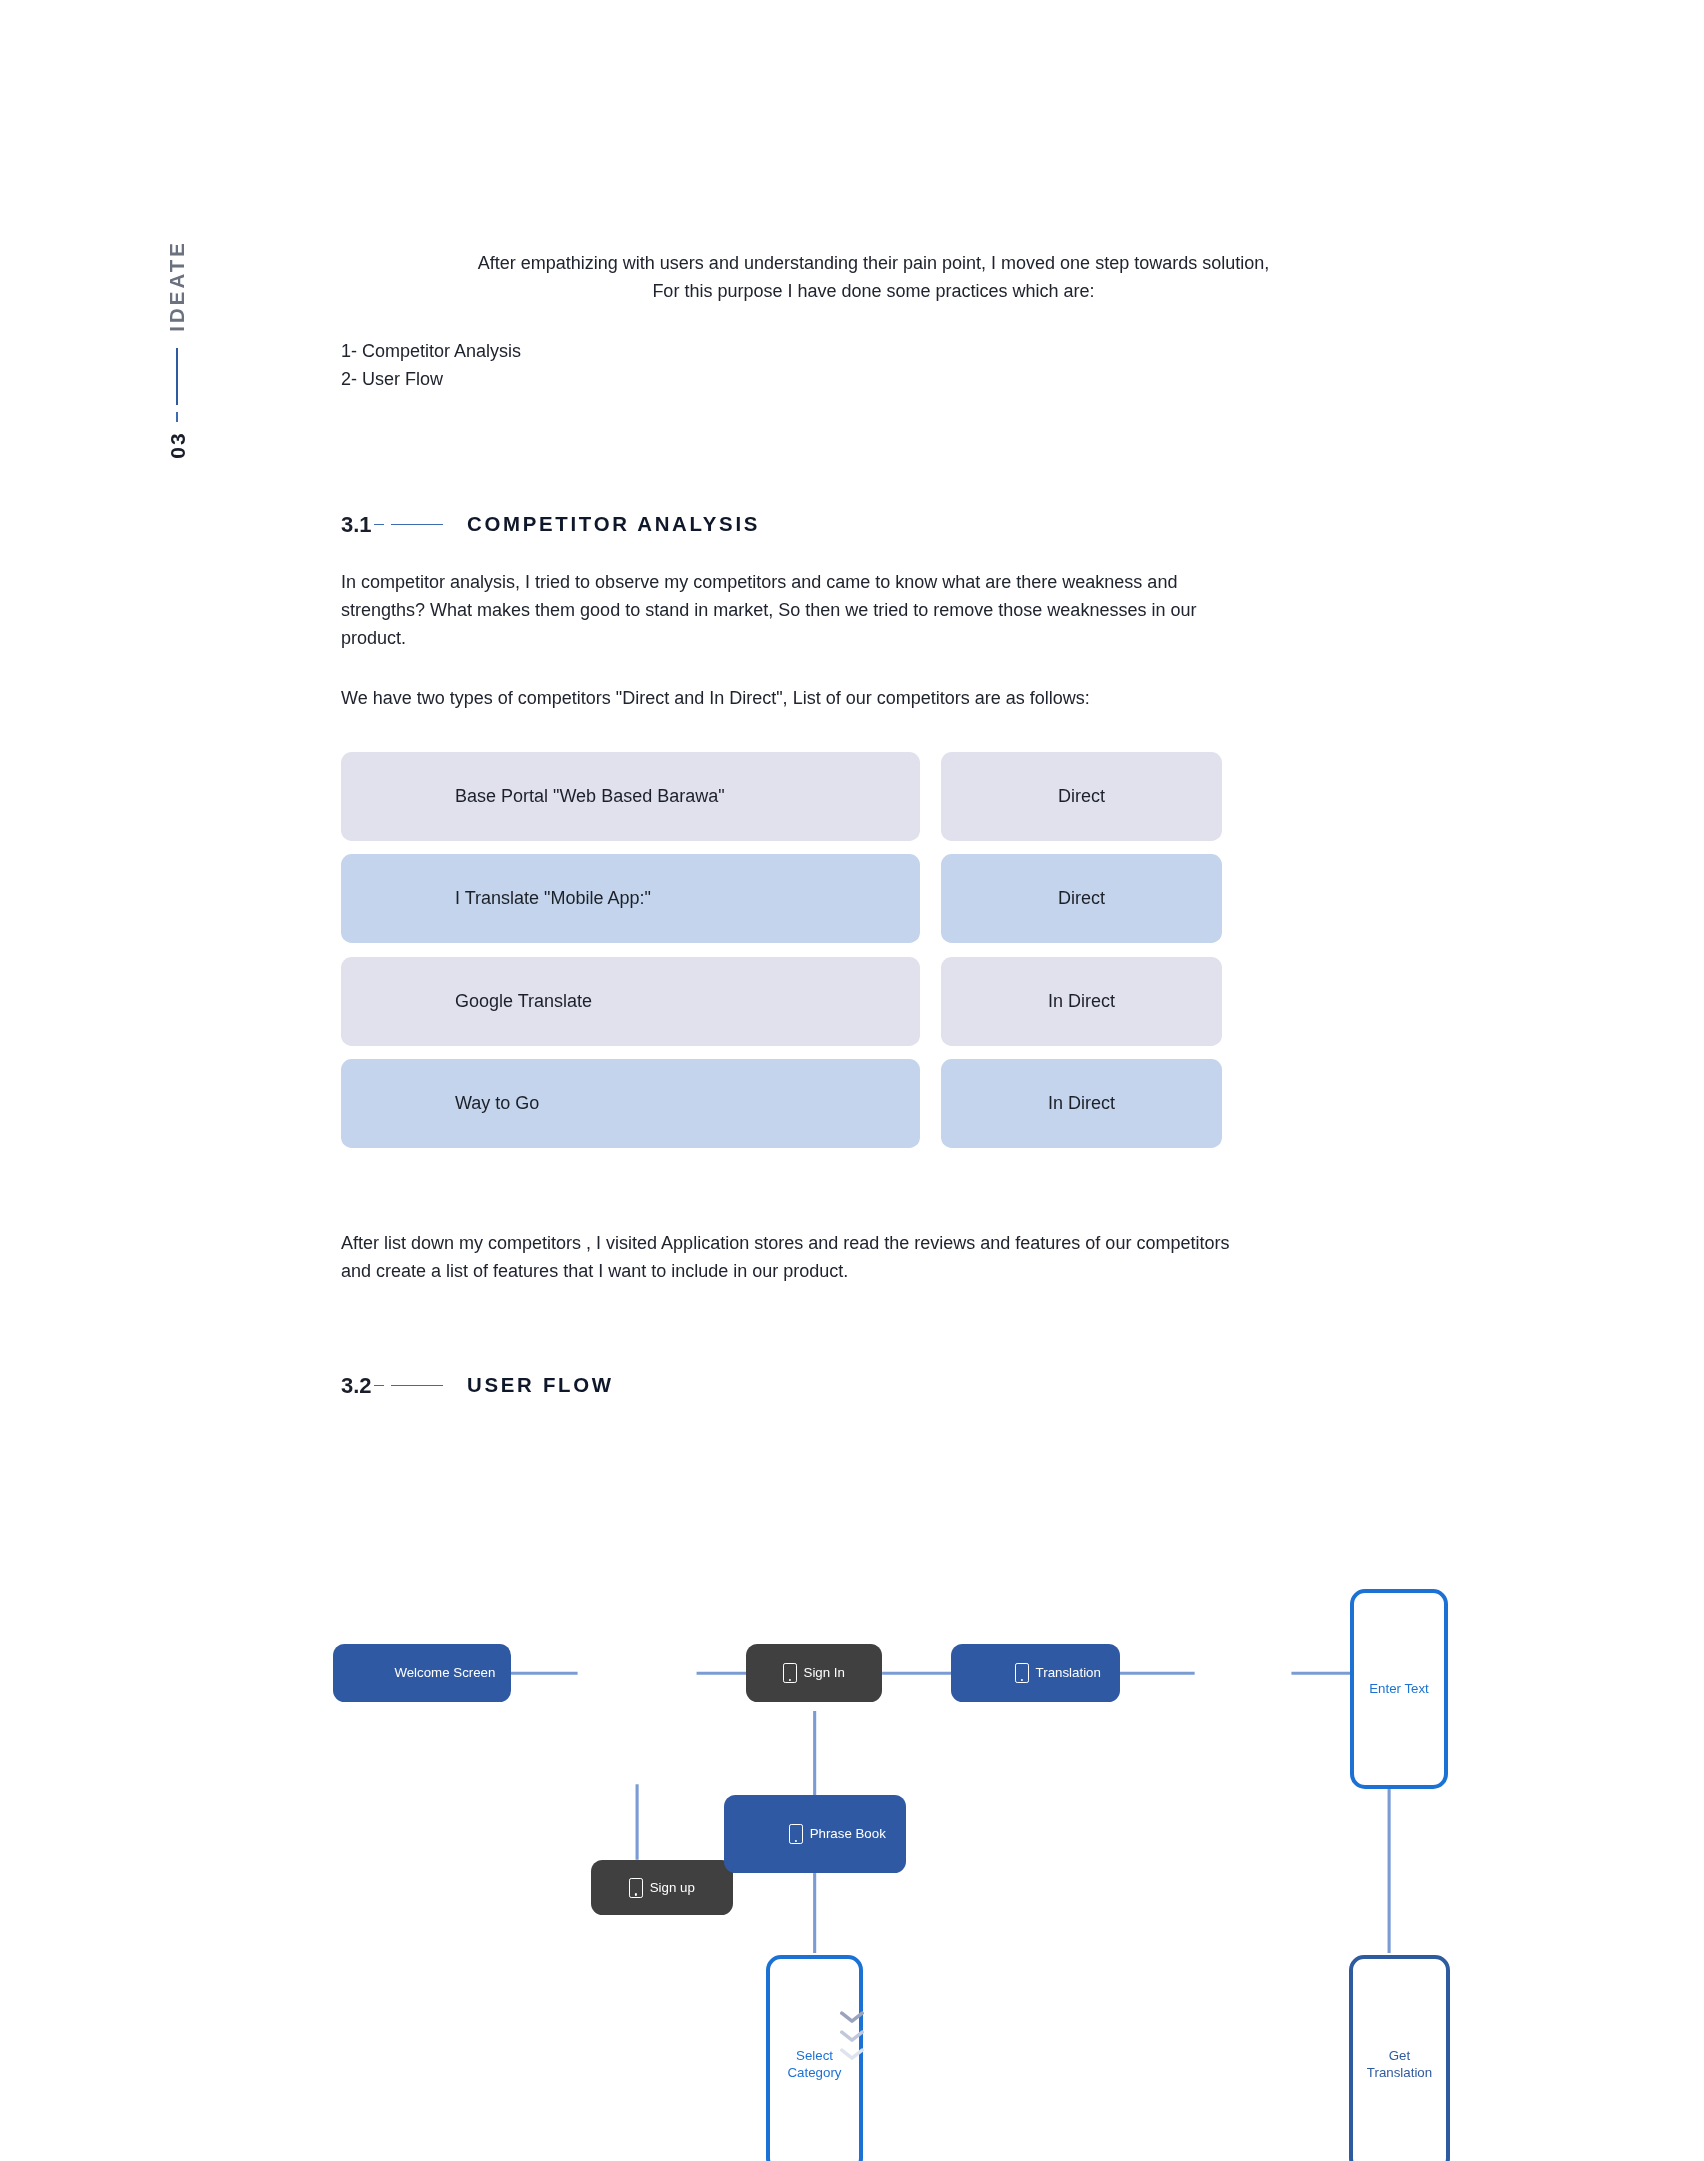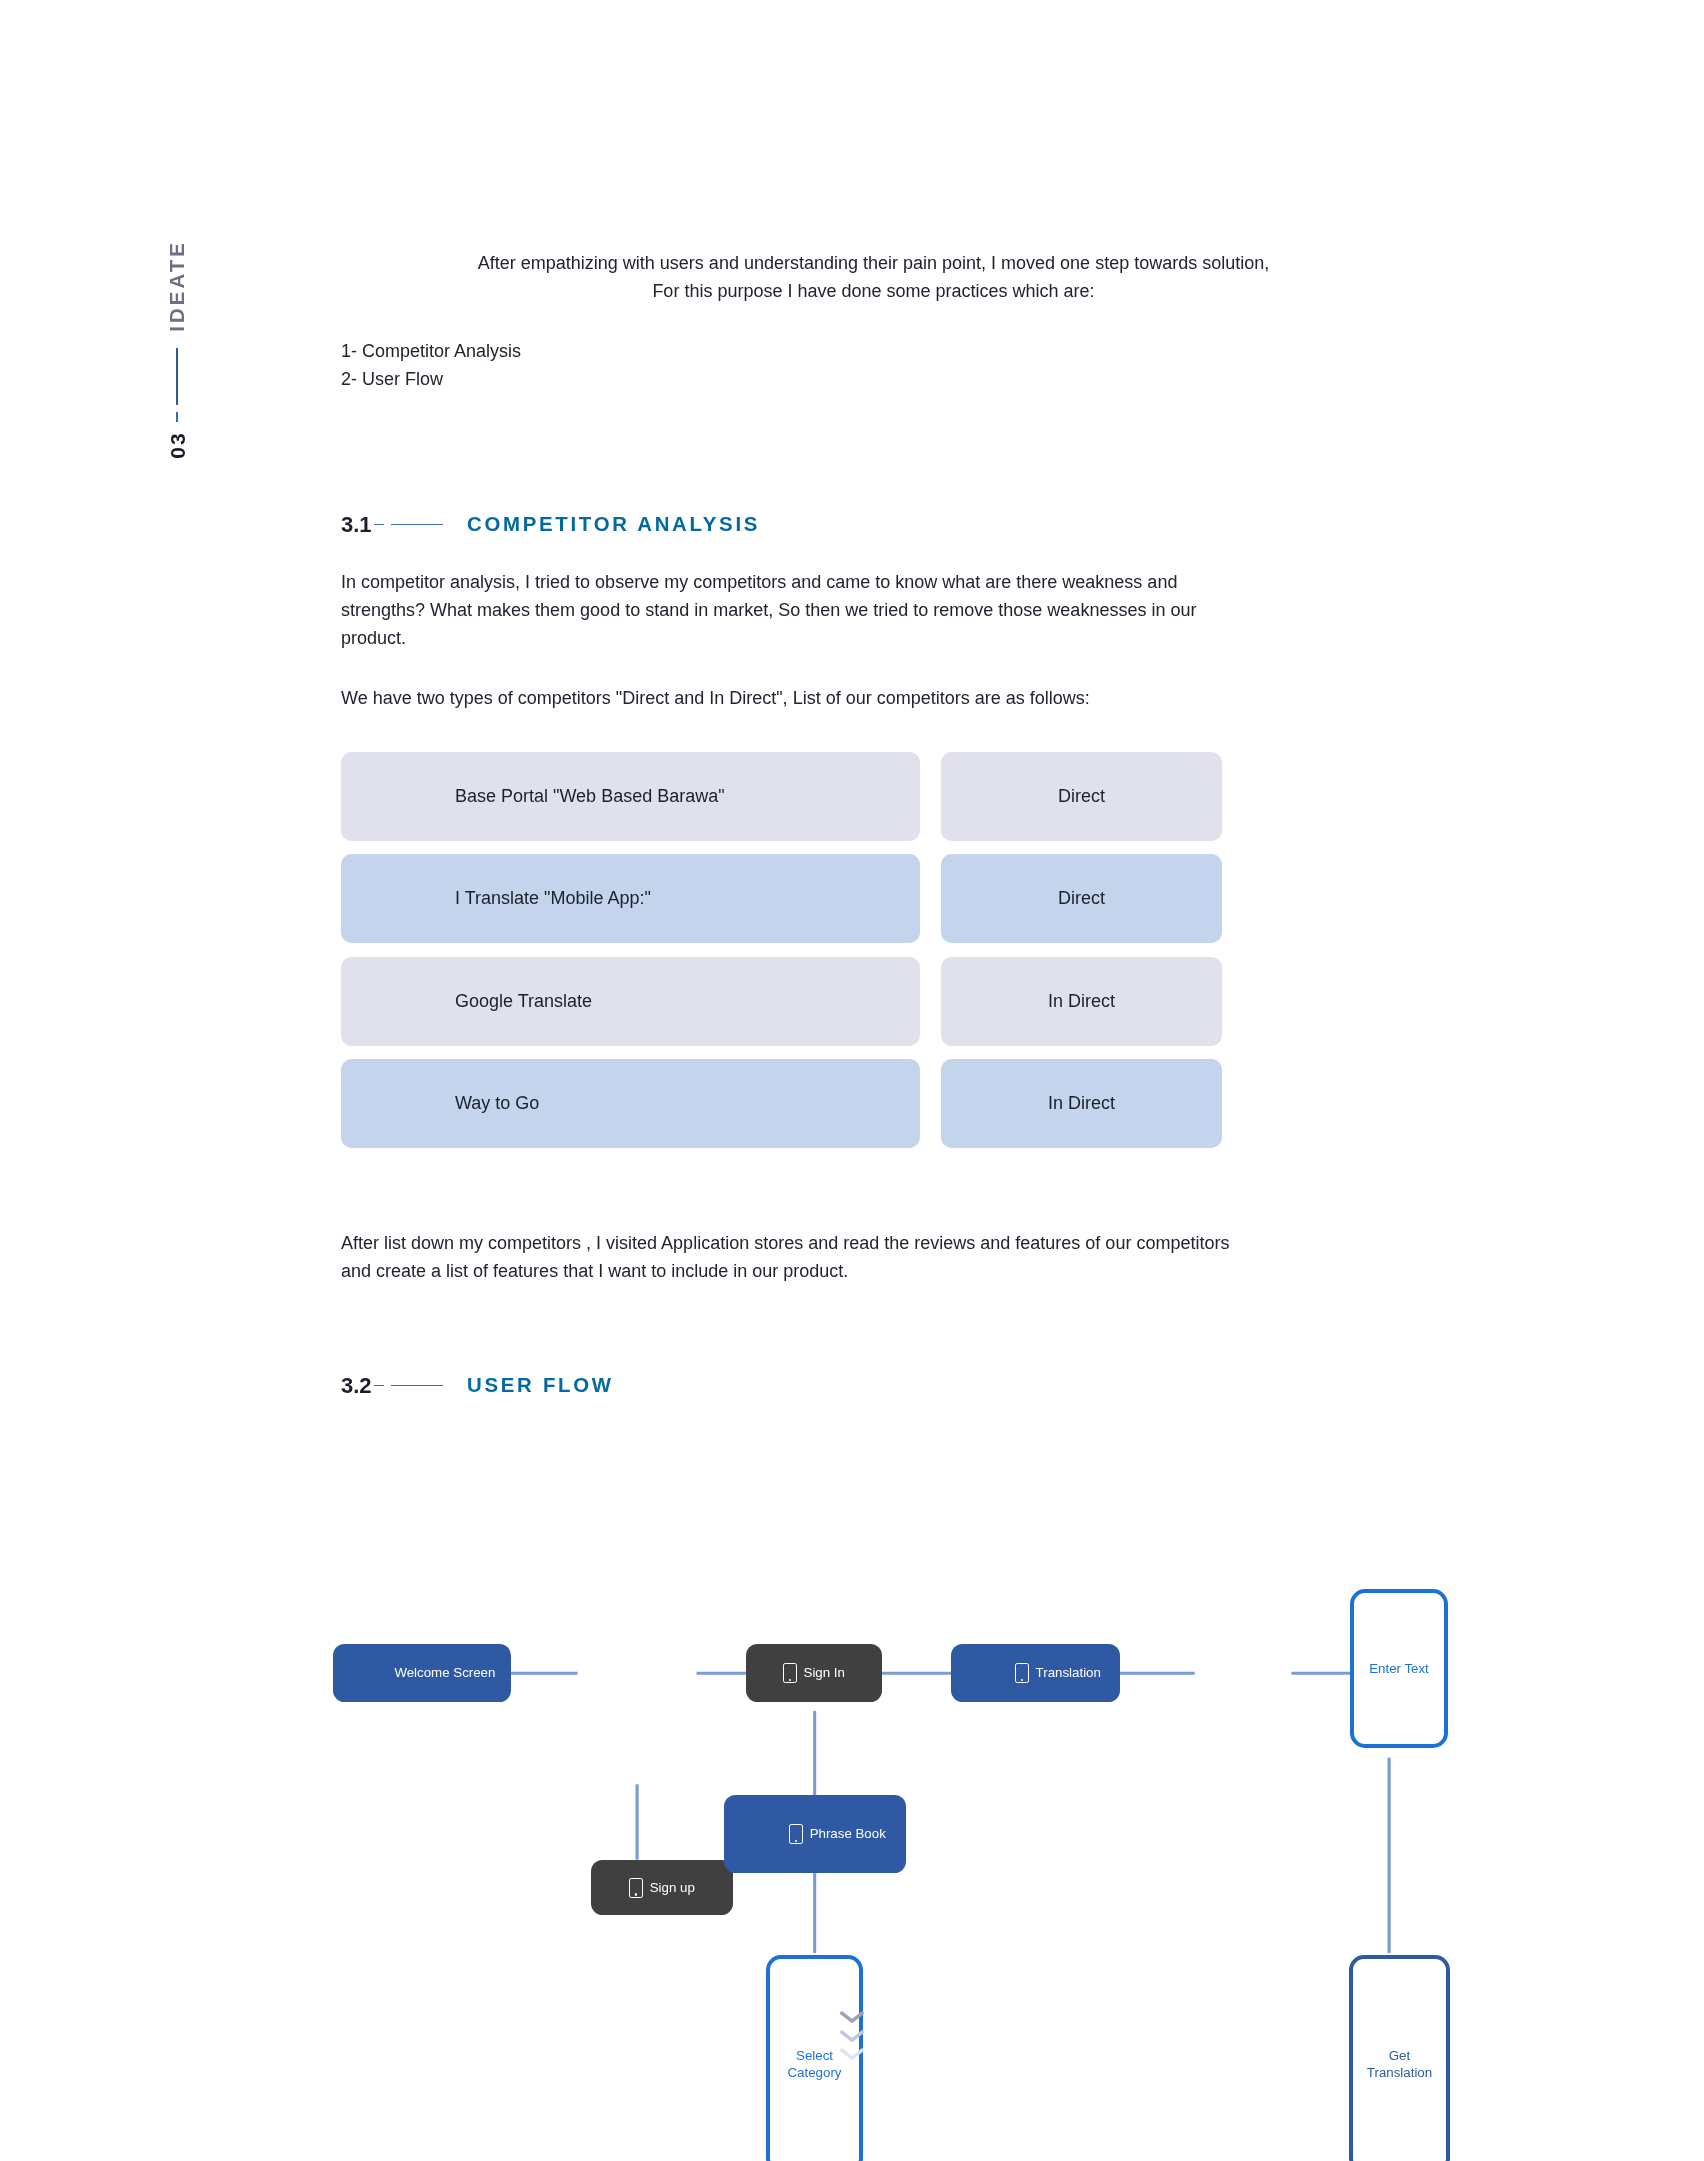"COMPETITOR ANALYSIS" .sec-title { color: #0369a1 -> #0f172a }
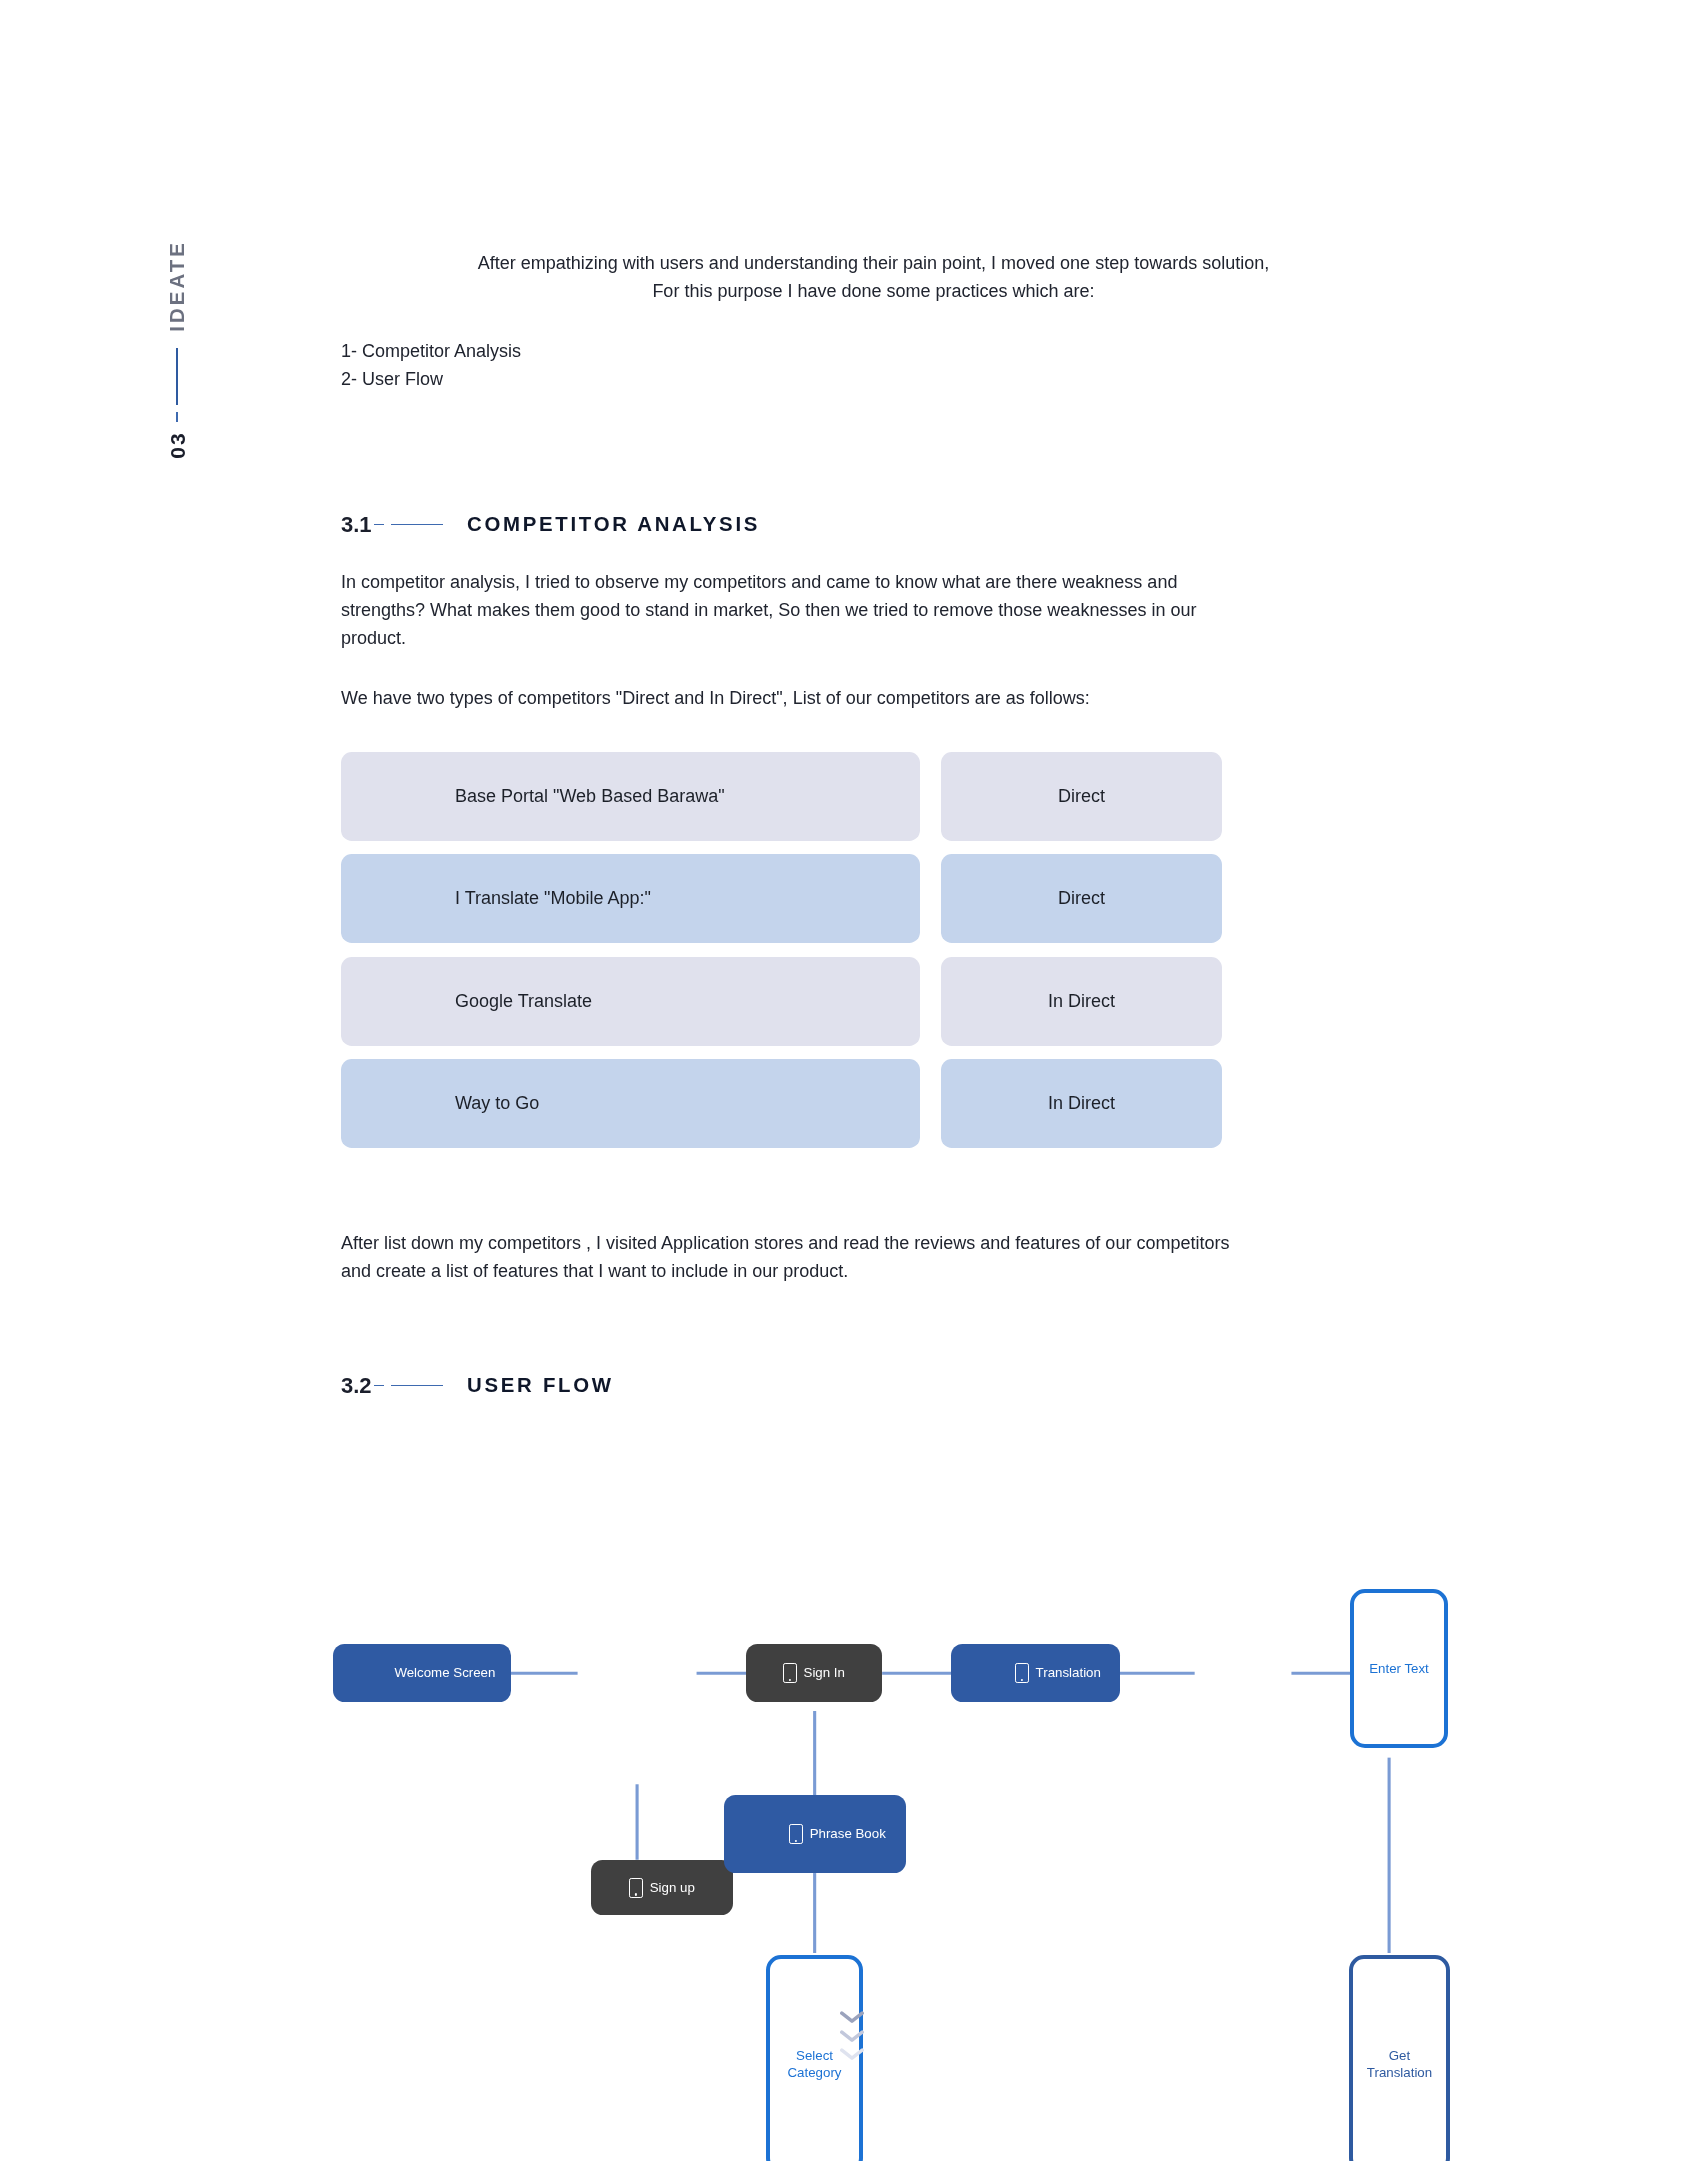"Enter Text" div.node { height: 159px -> 200px }
